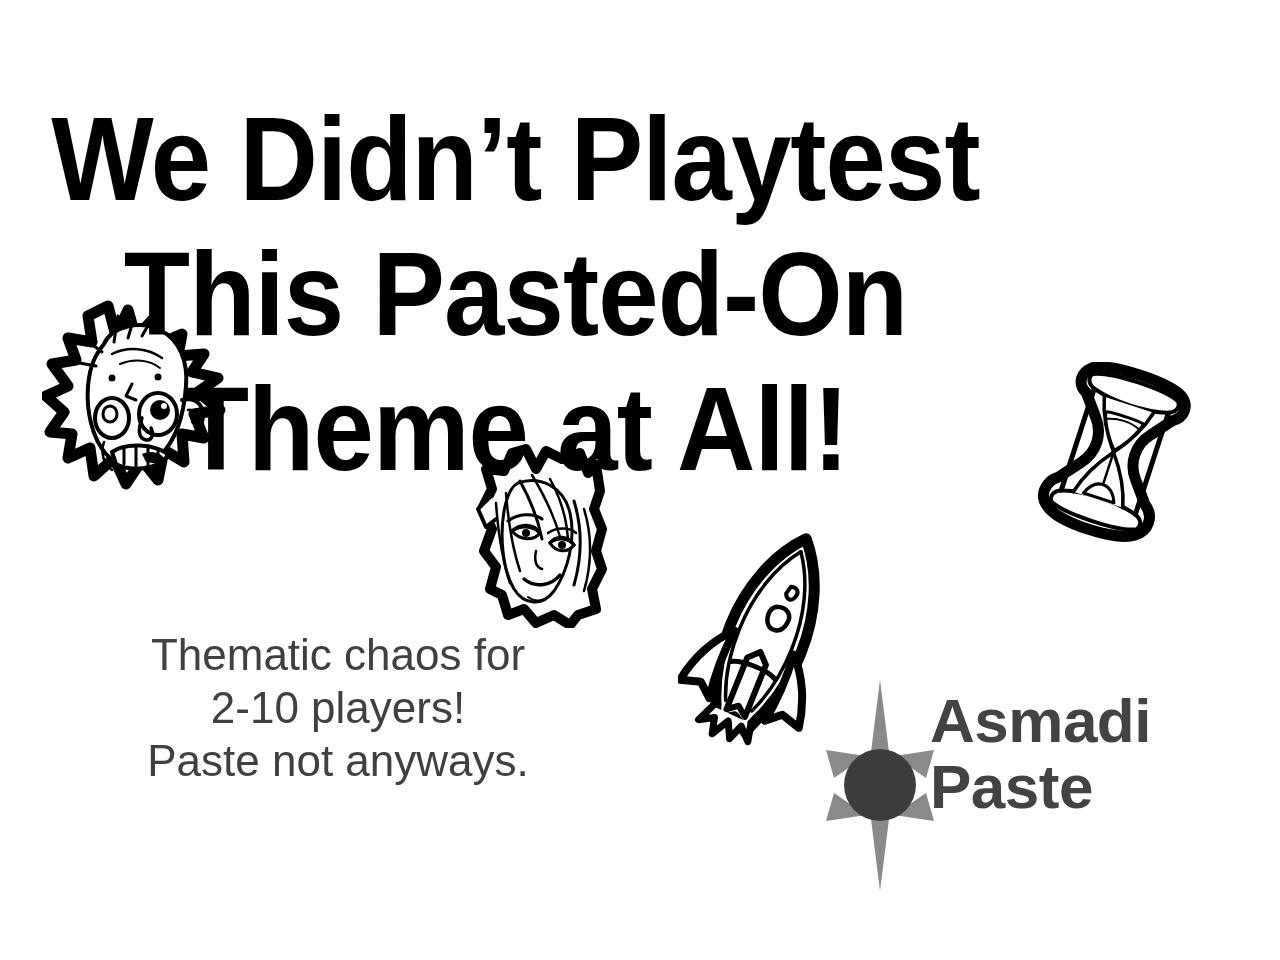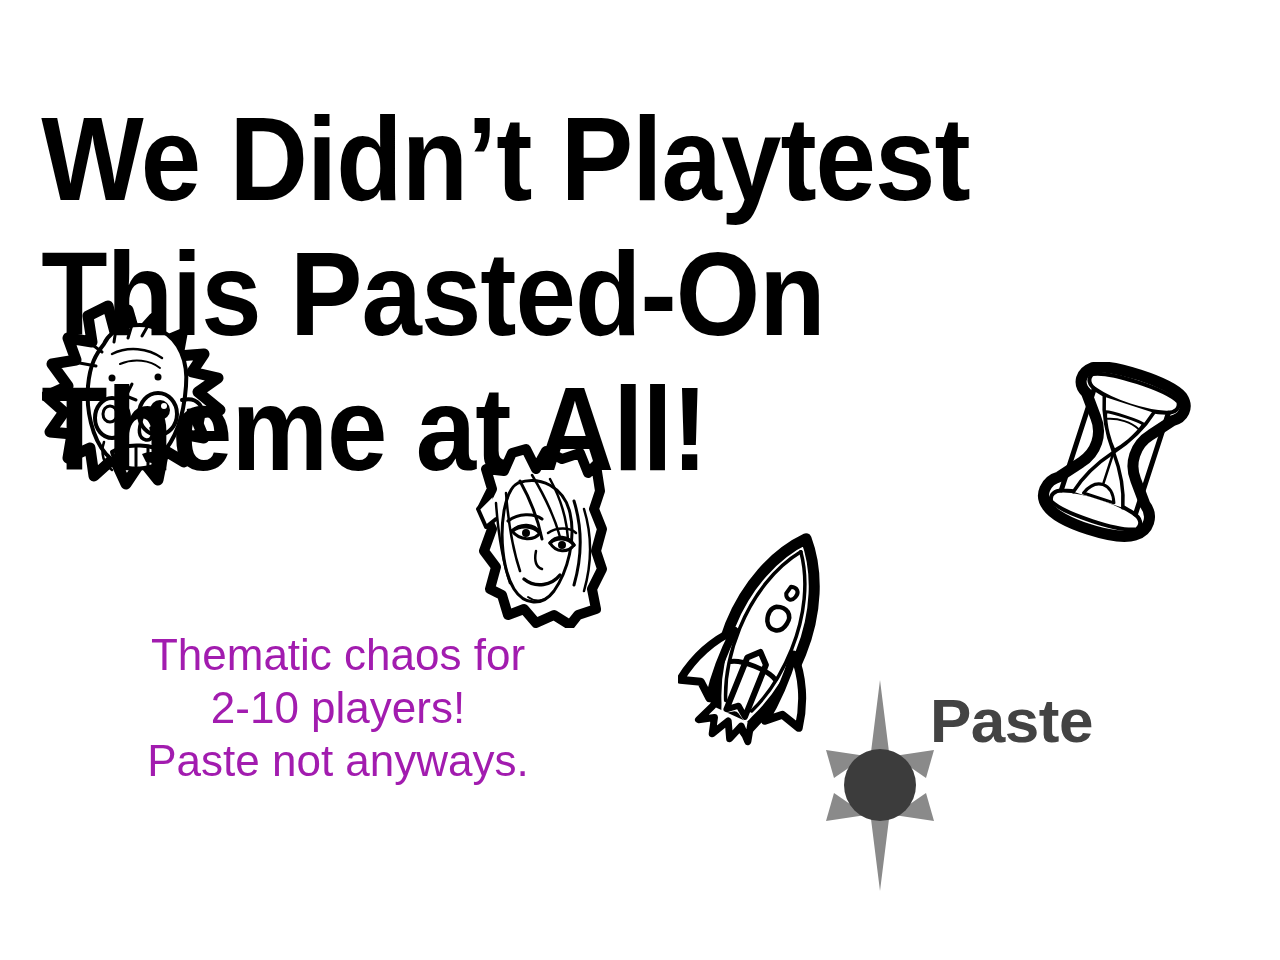"We Didn’t Playtest" .title-block { text-align: none -> center }
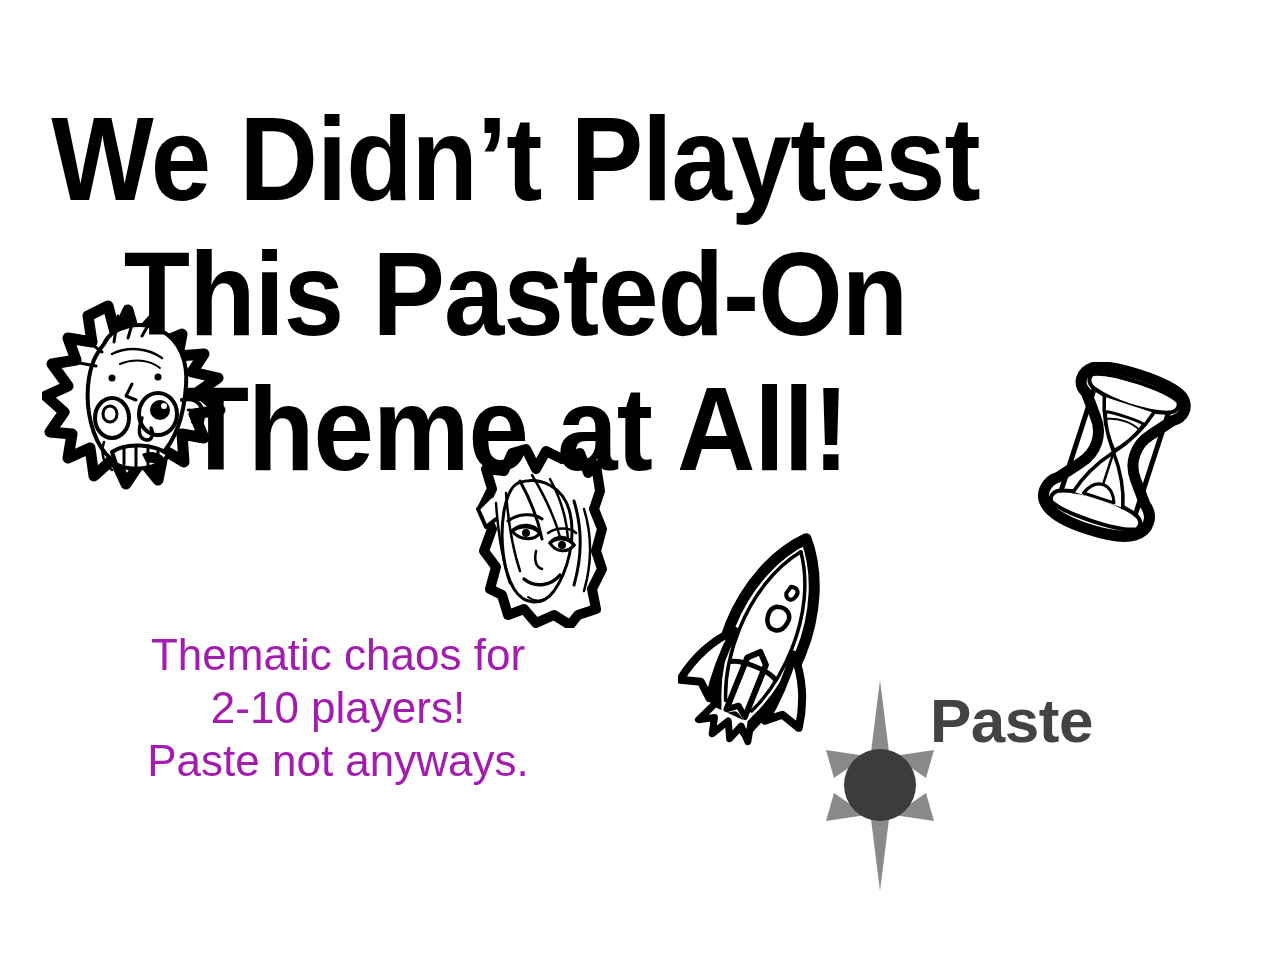"Thematic chaos for" .blurb-line { color: #a21caf -> #404040 }
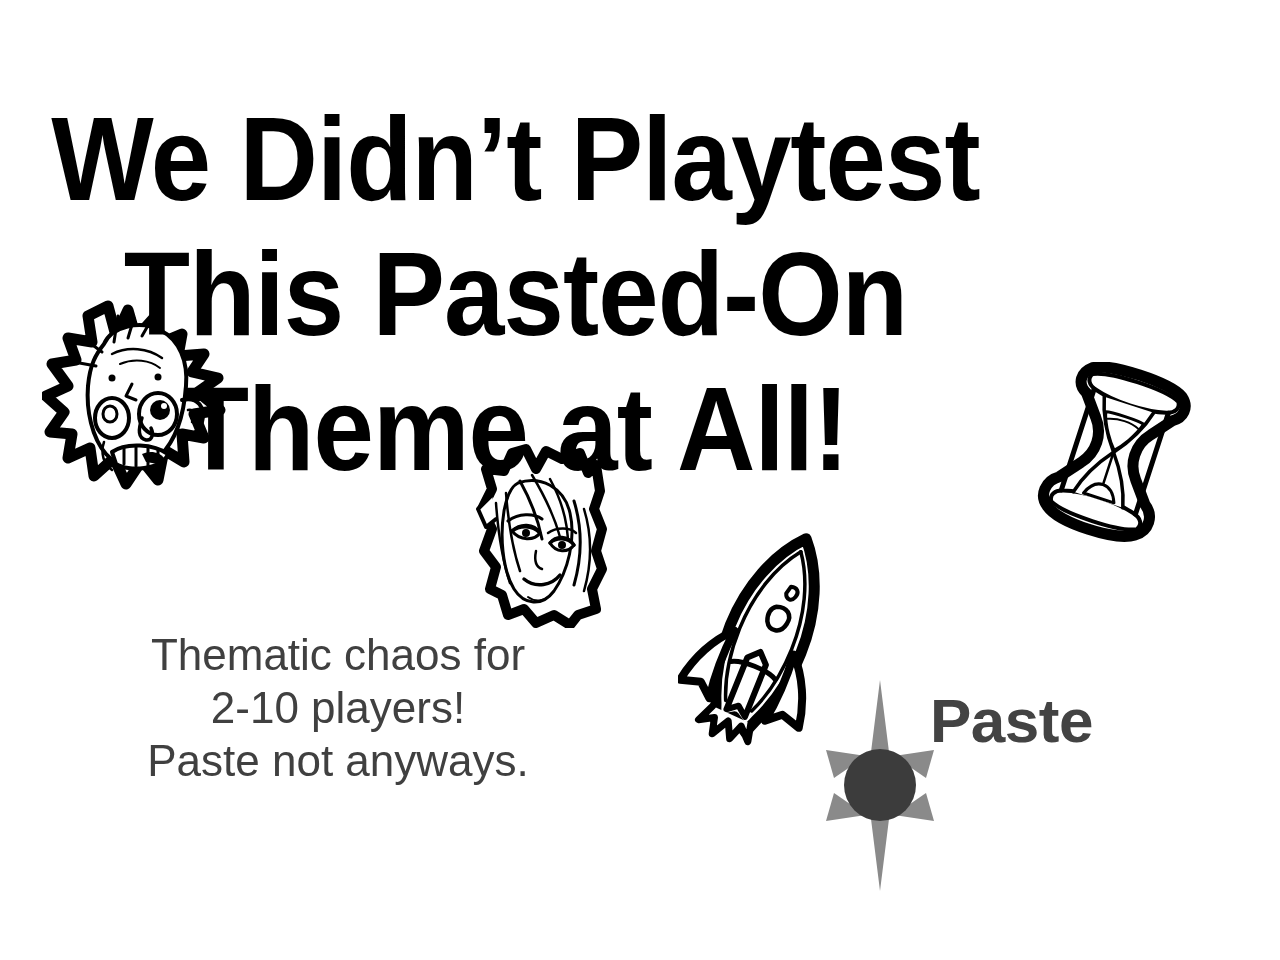"Asmadi" span.logo-text-line { html: none -> <span>Asmadi</span> }
